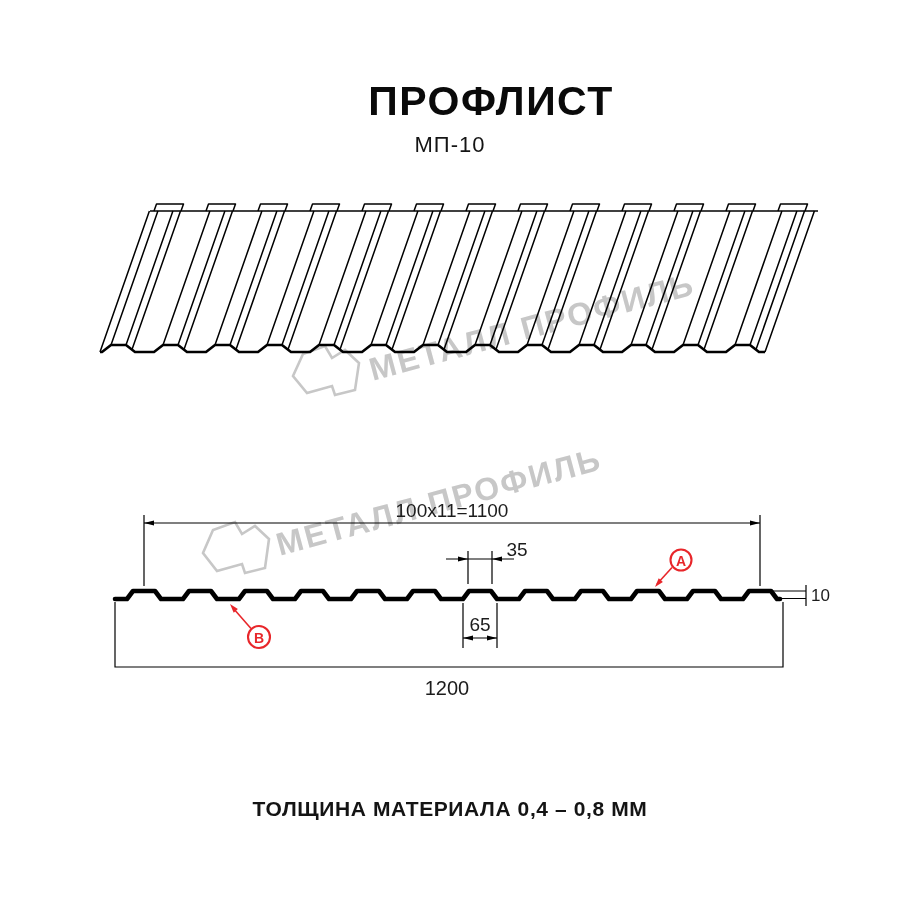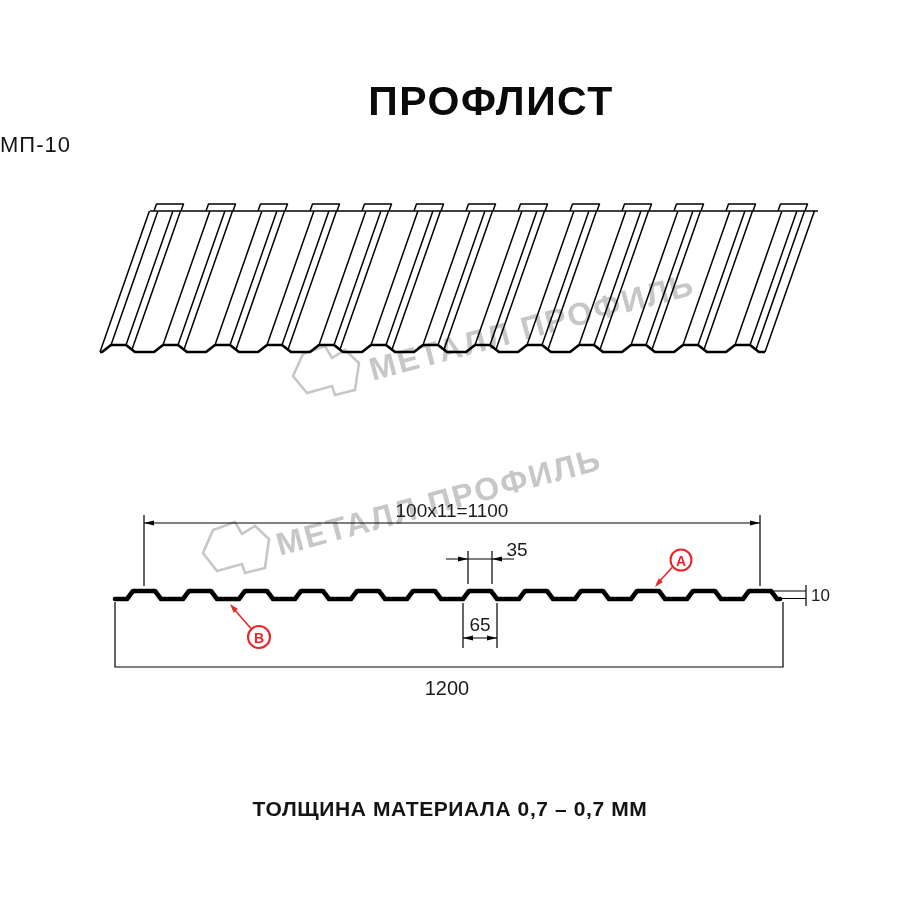"МП-10" .page-subtitle { text-align: none -> center }
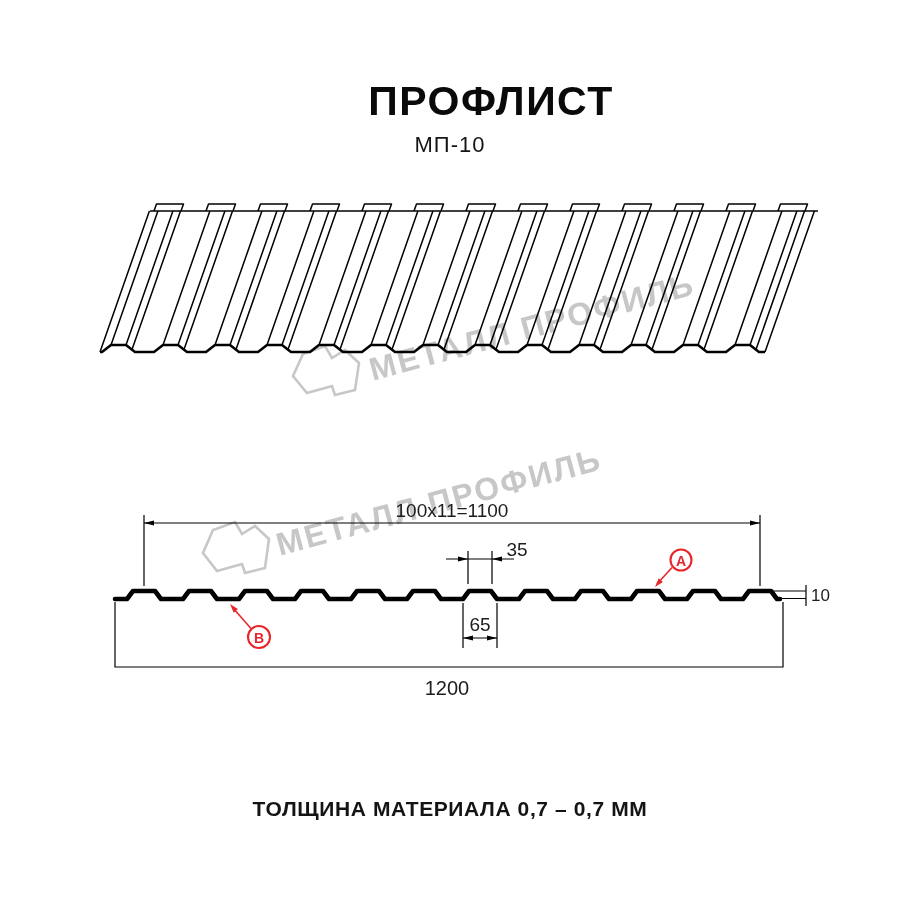"ТОЛЩИНА МАТЕРИАЛА 0,7 – 0,7" div.bottom-note { text: 0,7 – 0,7 -> 0,4 – 0,8 }
